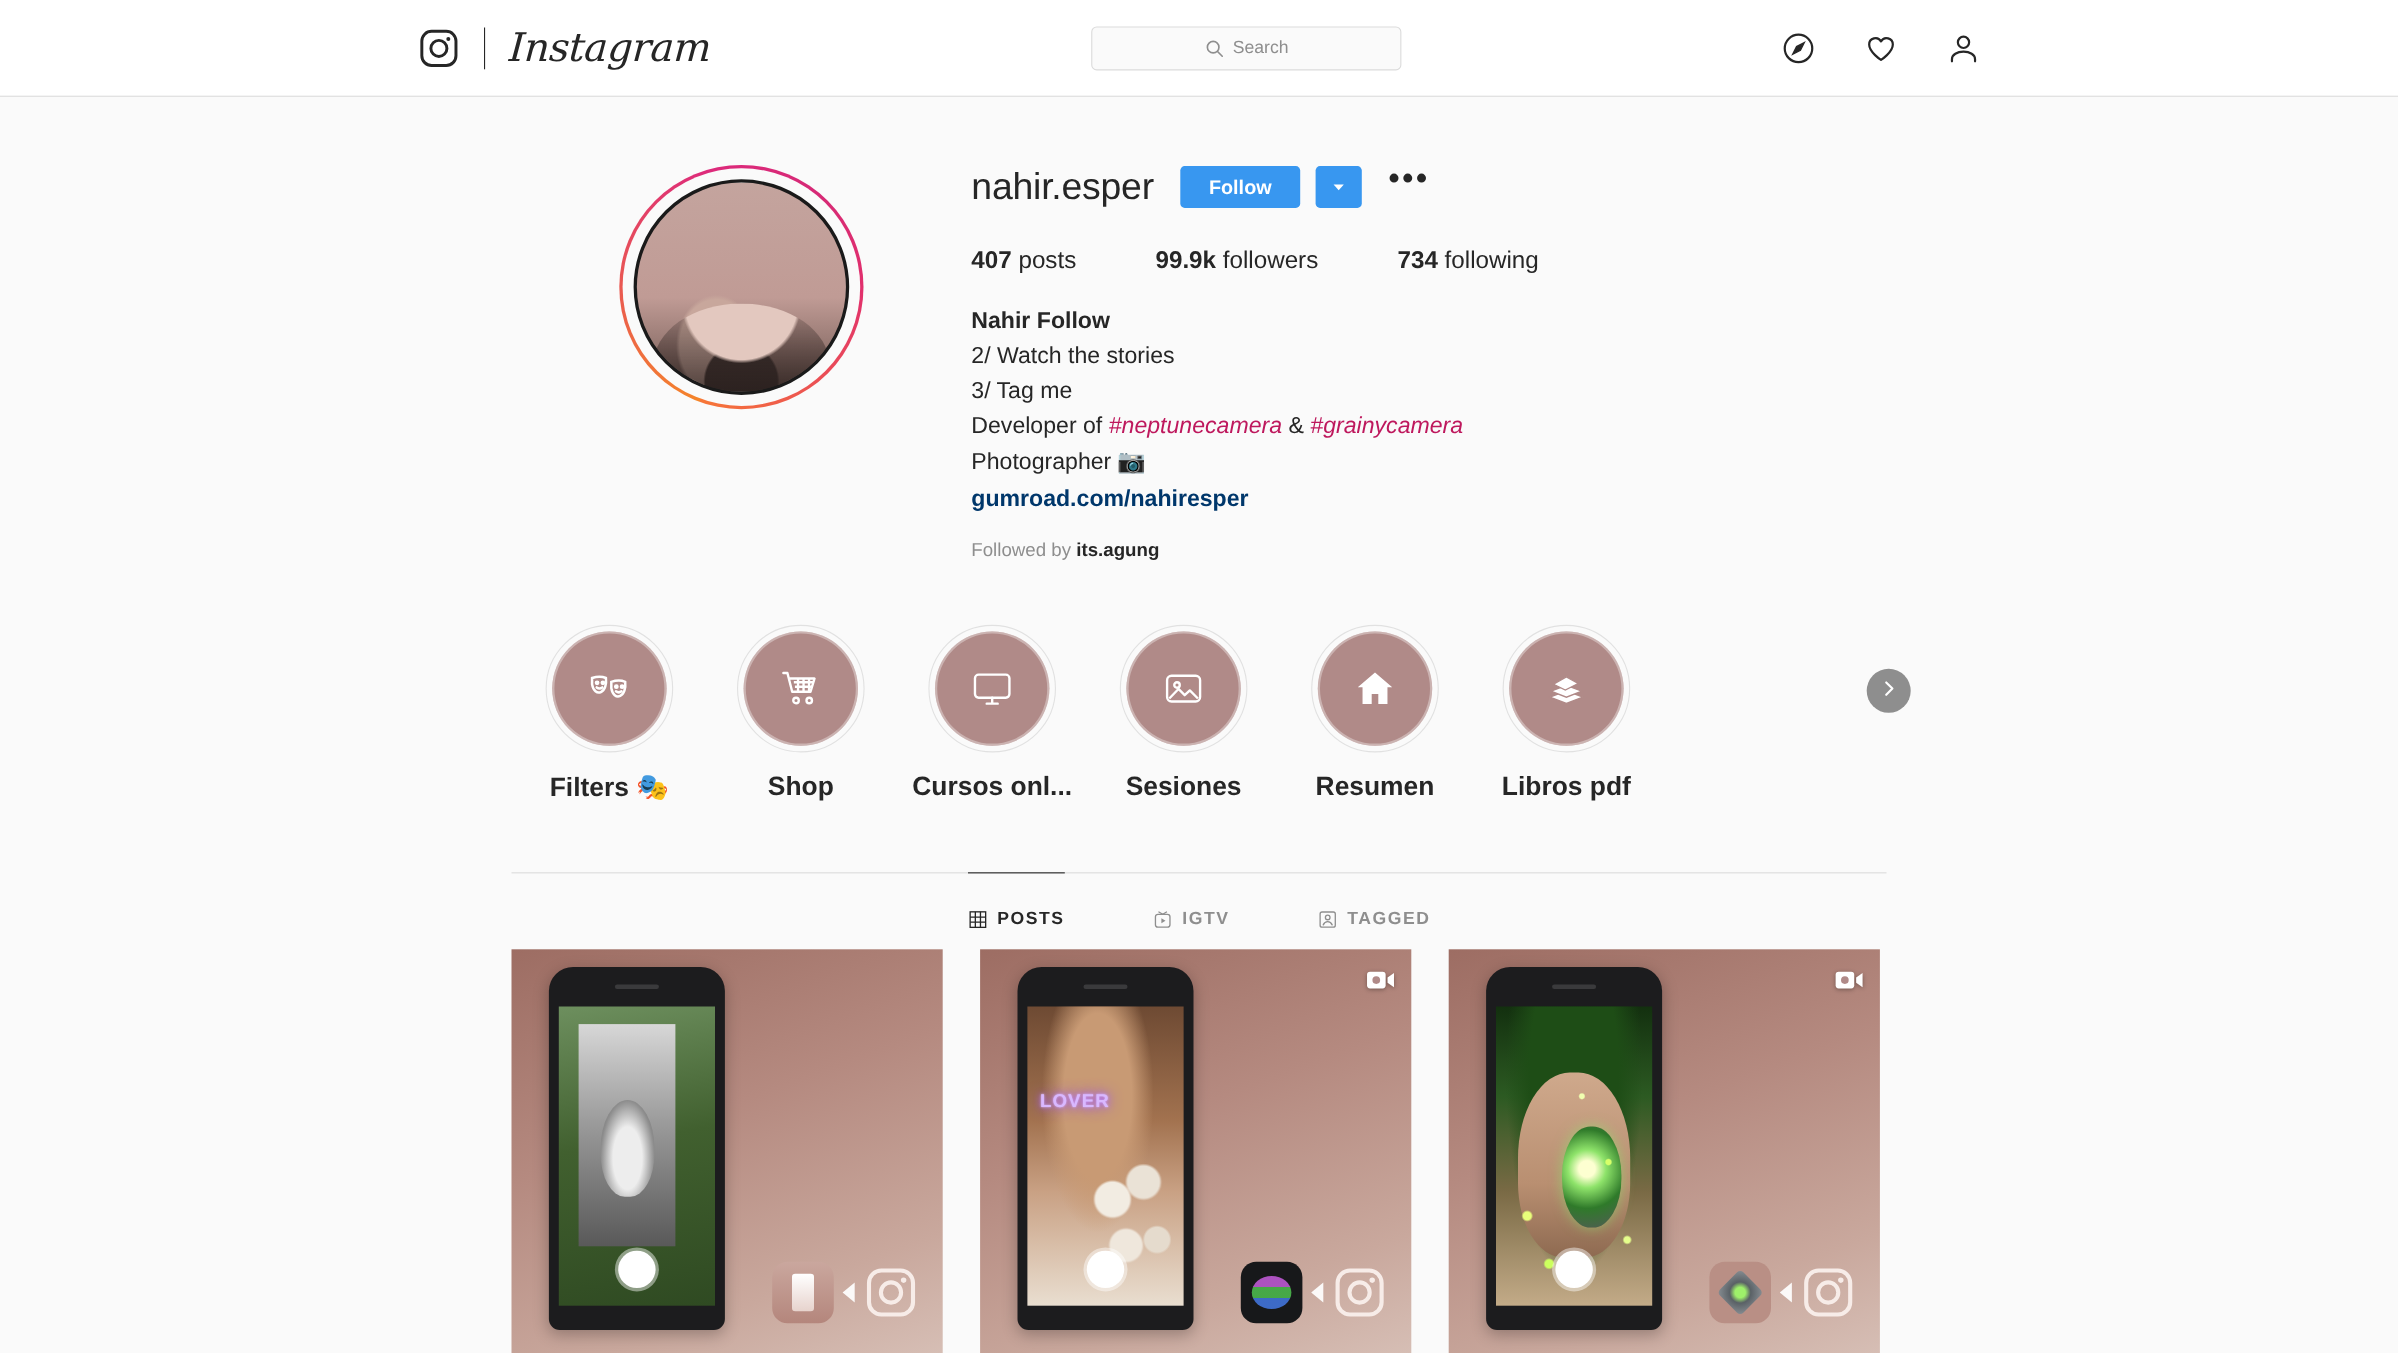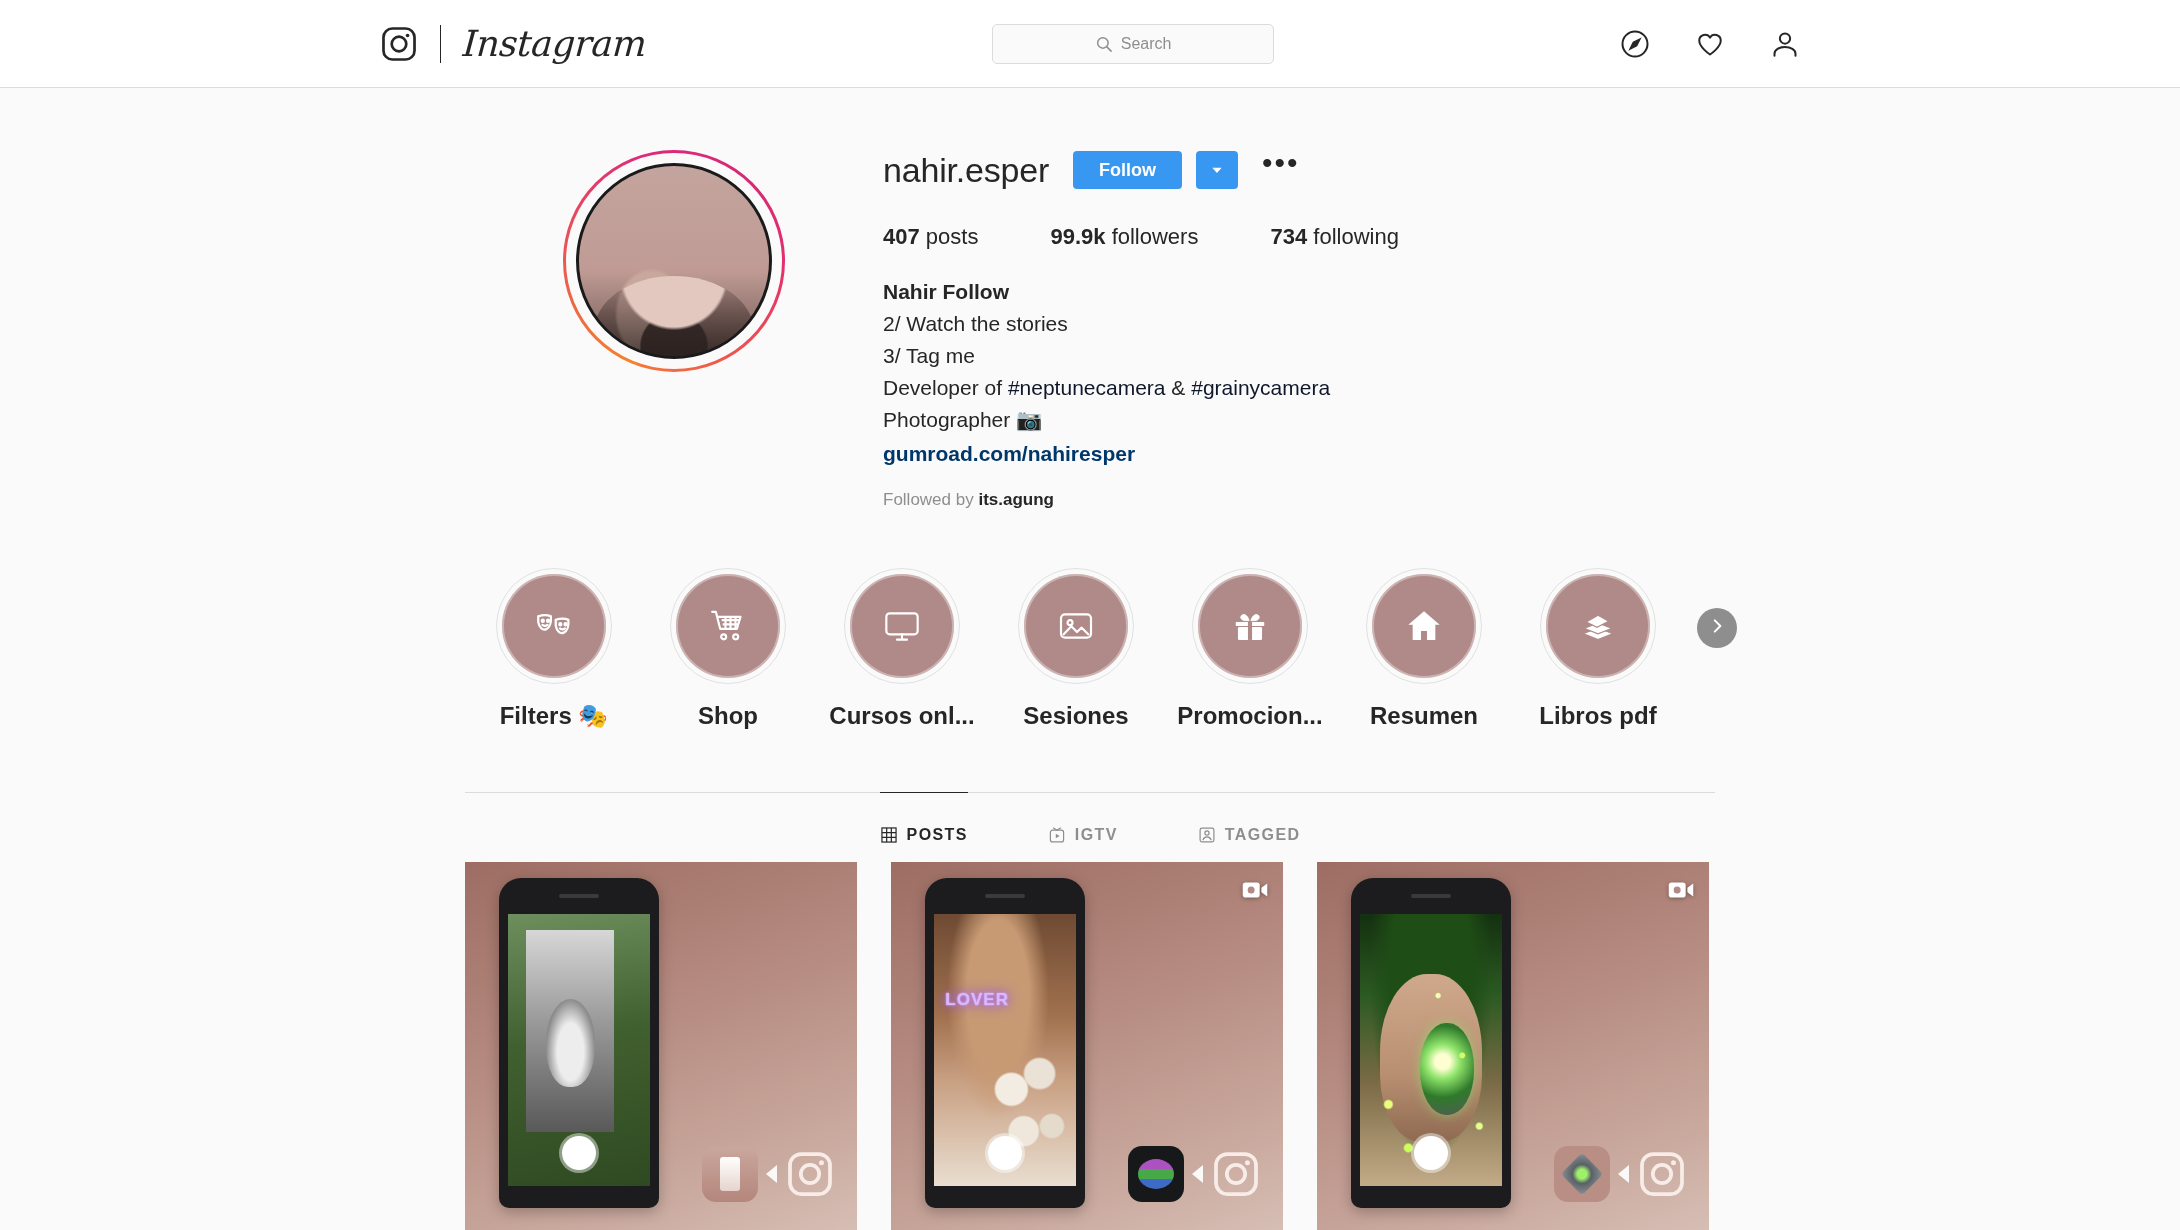"#neptunecamera" .bio a.tag { color: #0f172a -> #be185d; font-style: none -> italic }
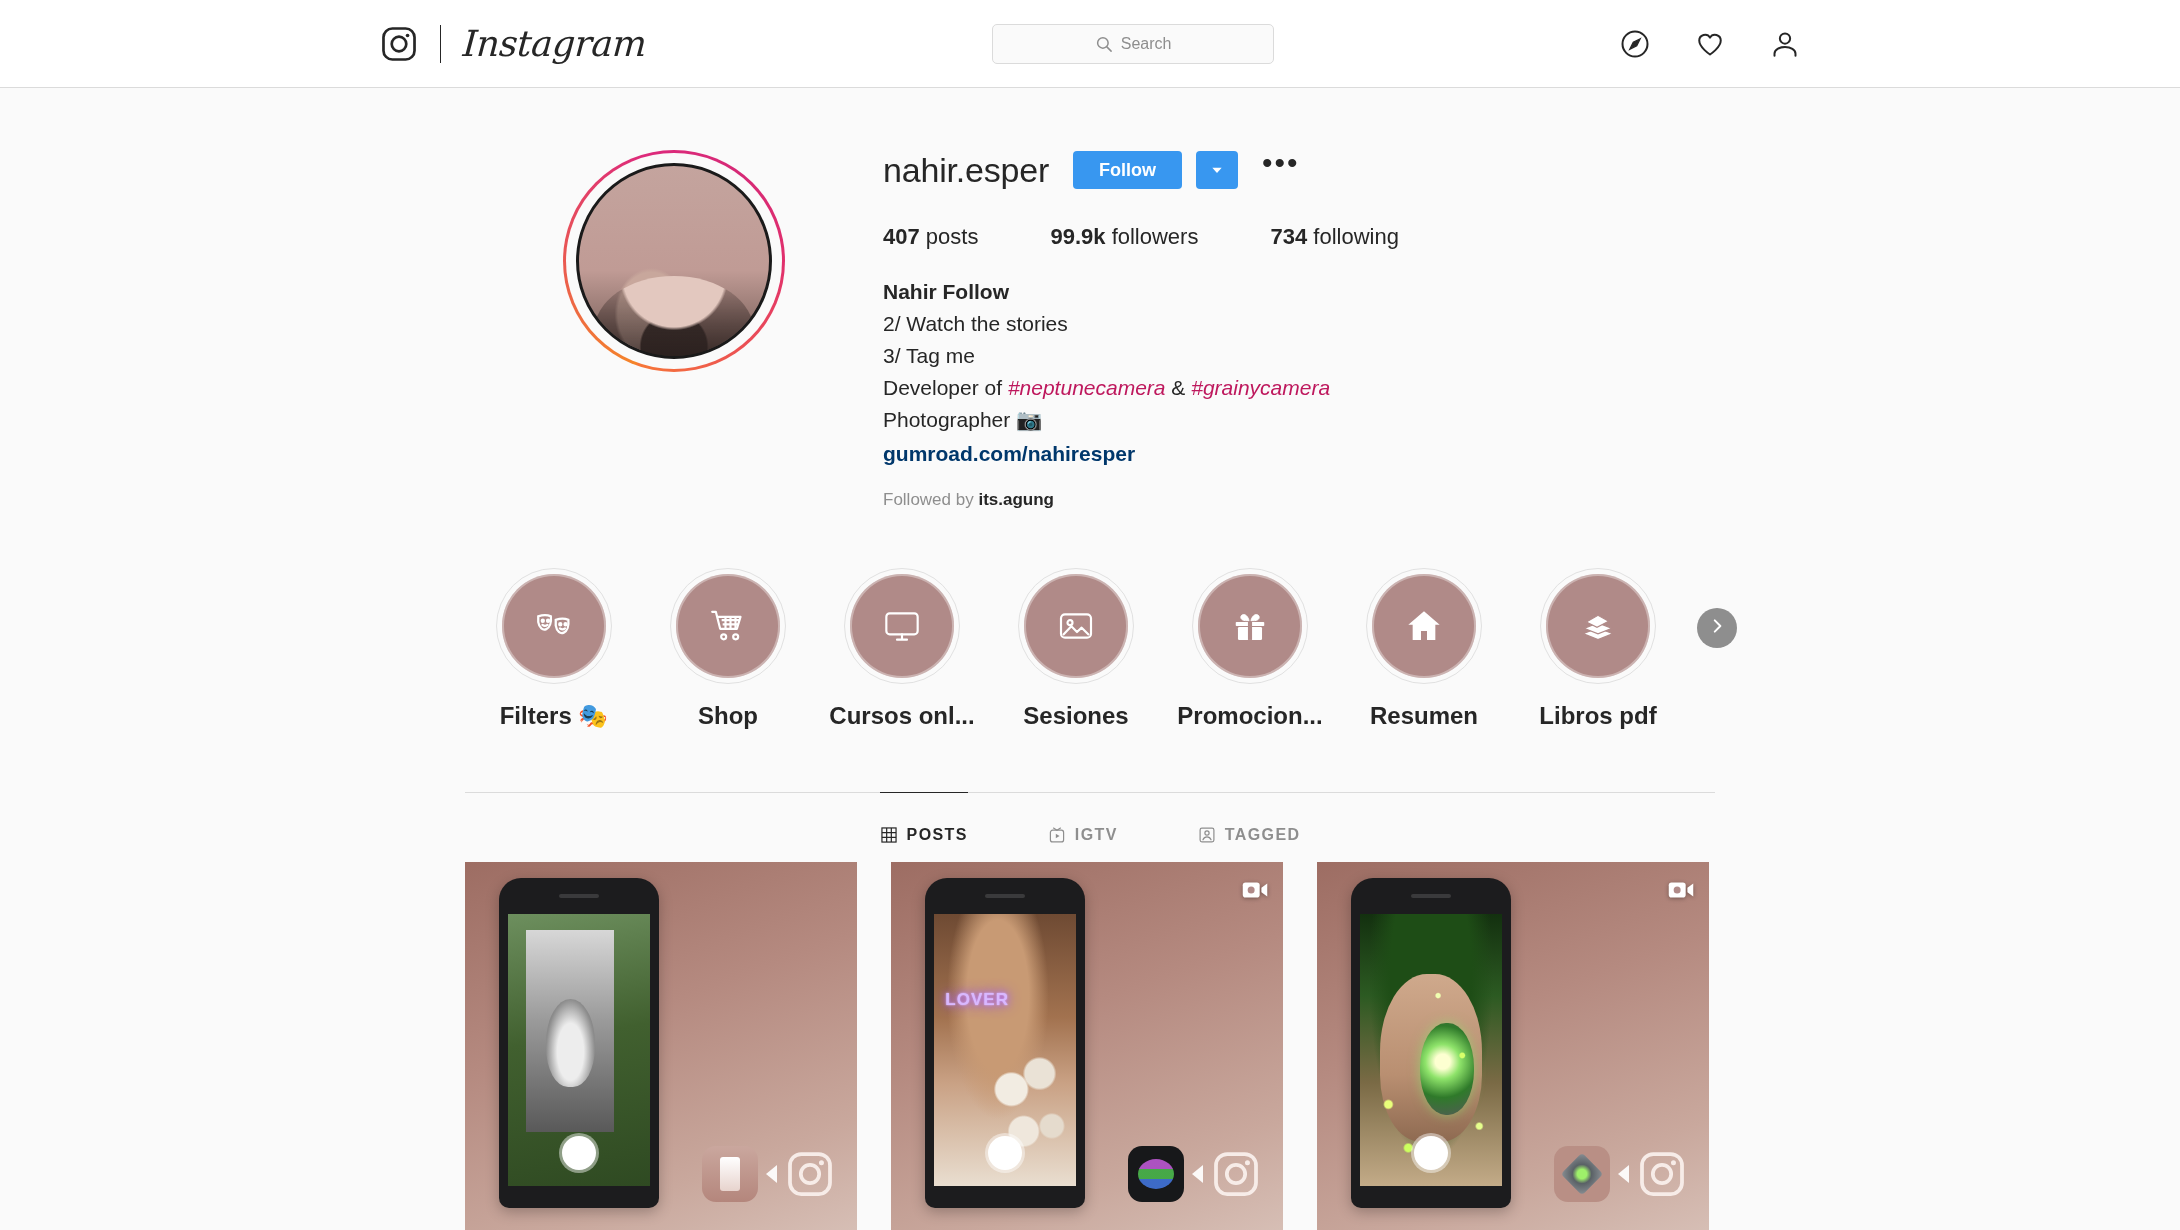"Promocion..." div.hl { html: <div> <div> <div> <span> <svg> <rect></rect> <rect></rect> <rect></rect> <path></path> </svg> </span> </div> </div> <div>Promocion...</div> </div> -> none }
